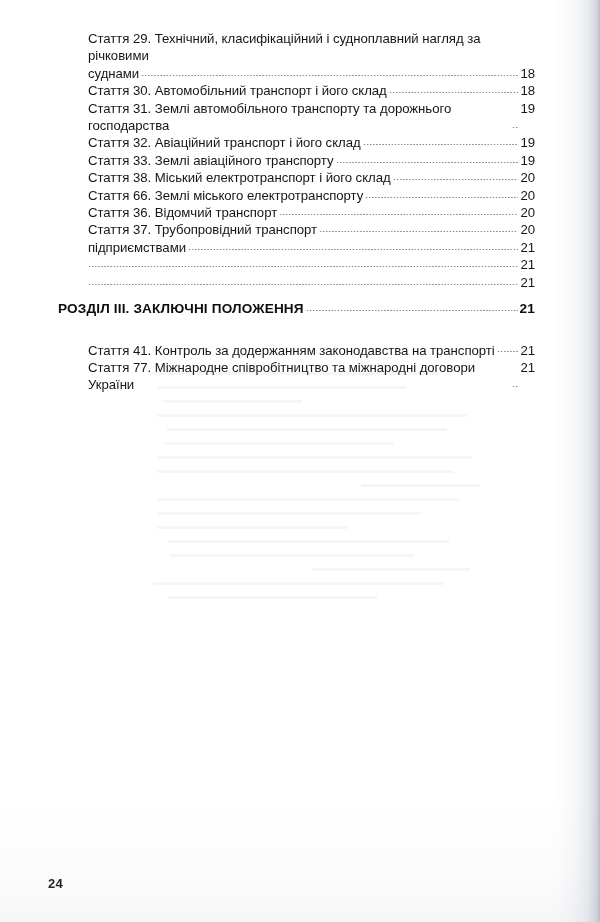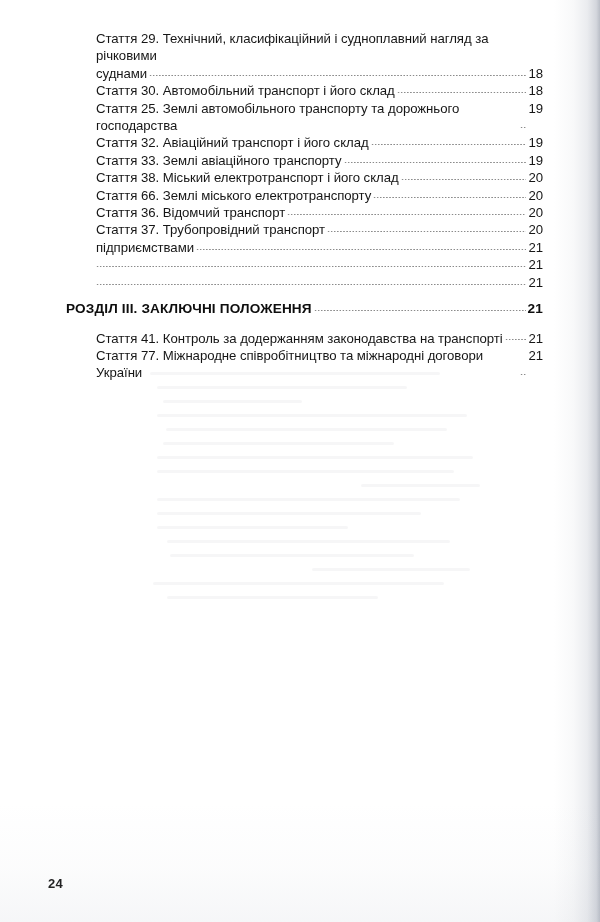"Стаття 29. Технічний, класифікаційний і" #toc { left: 8px -> 0 }
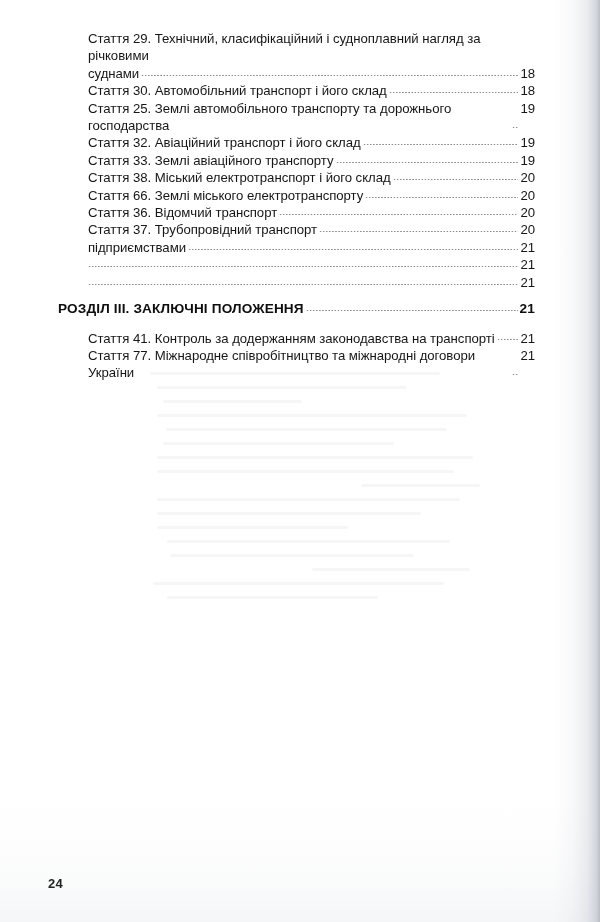"Стаття 25. Землі автомобільного" span.title { text: 25 -> 31 }
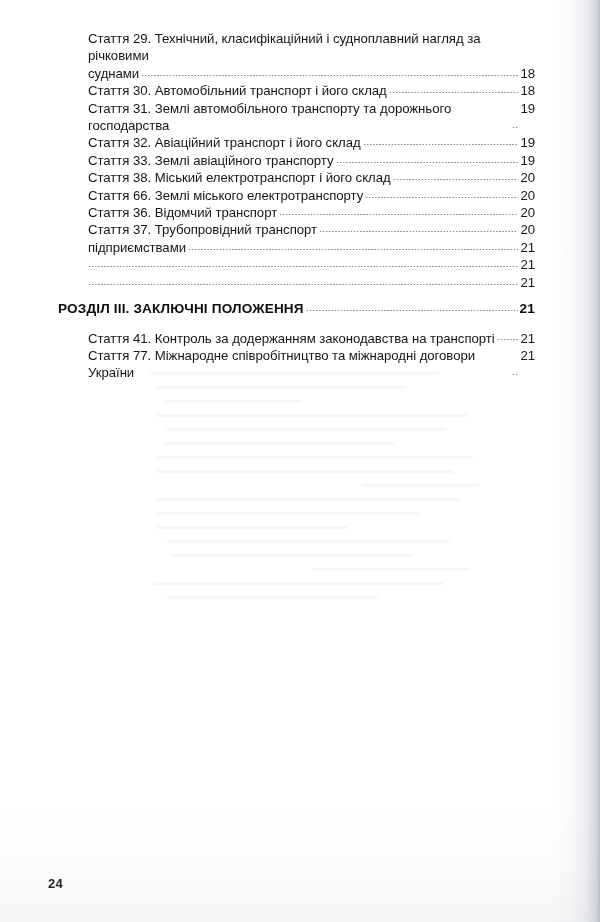"РОЗДІЛ III. ЗАКЛЮЧНІ ПОЛОЖЕННЯ" .toc-heading { margin-bottom: 12px -> 24px }
